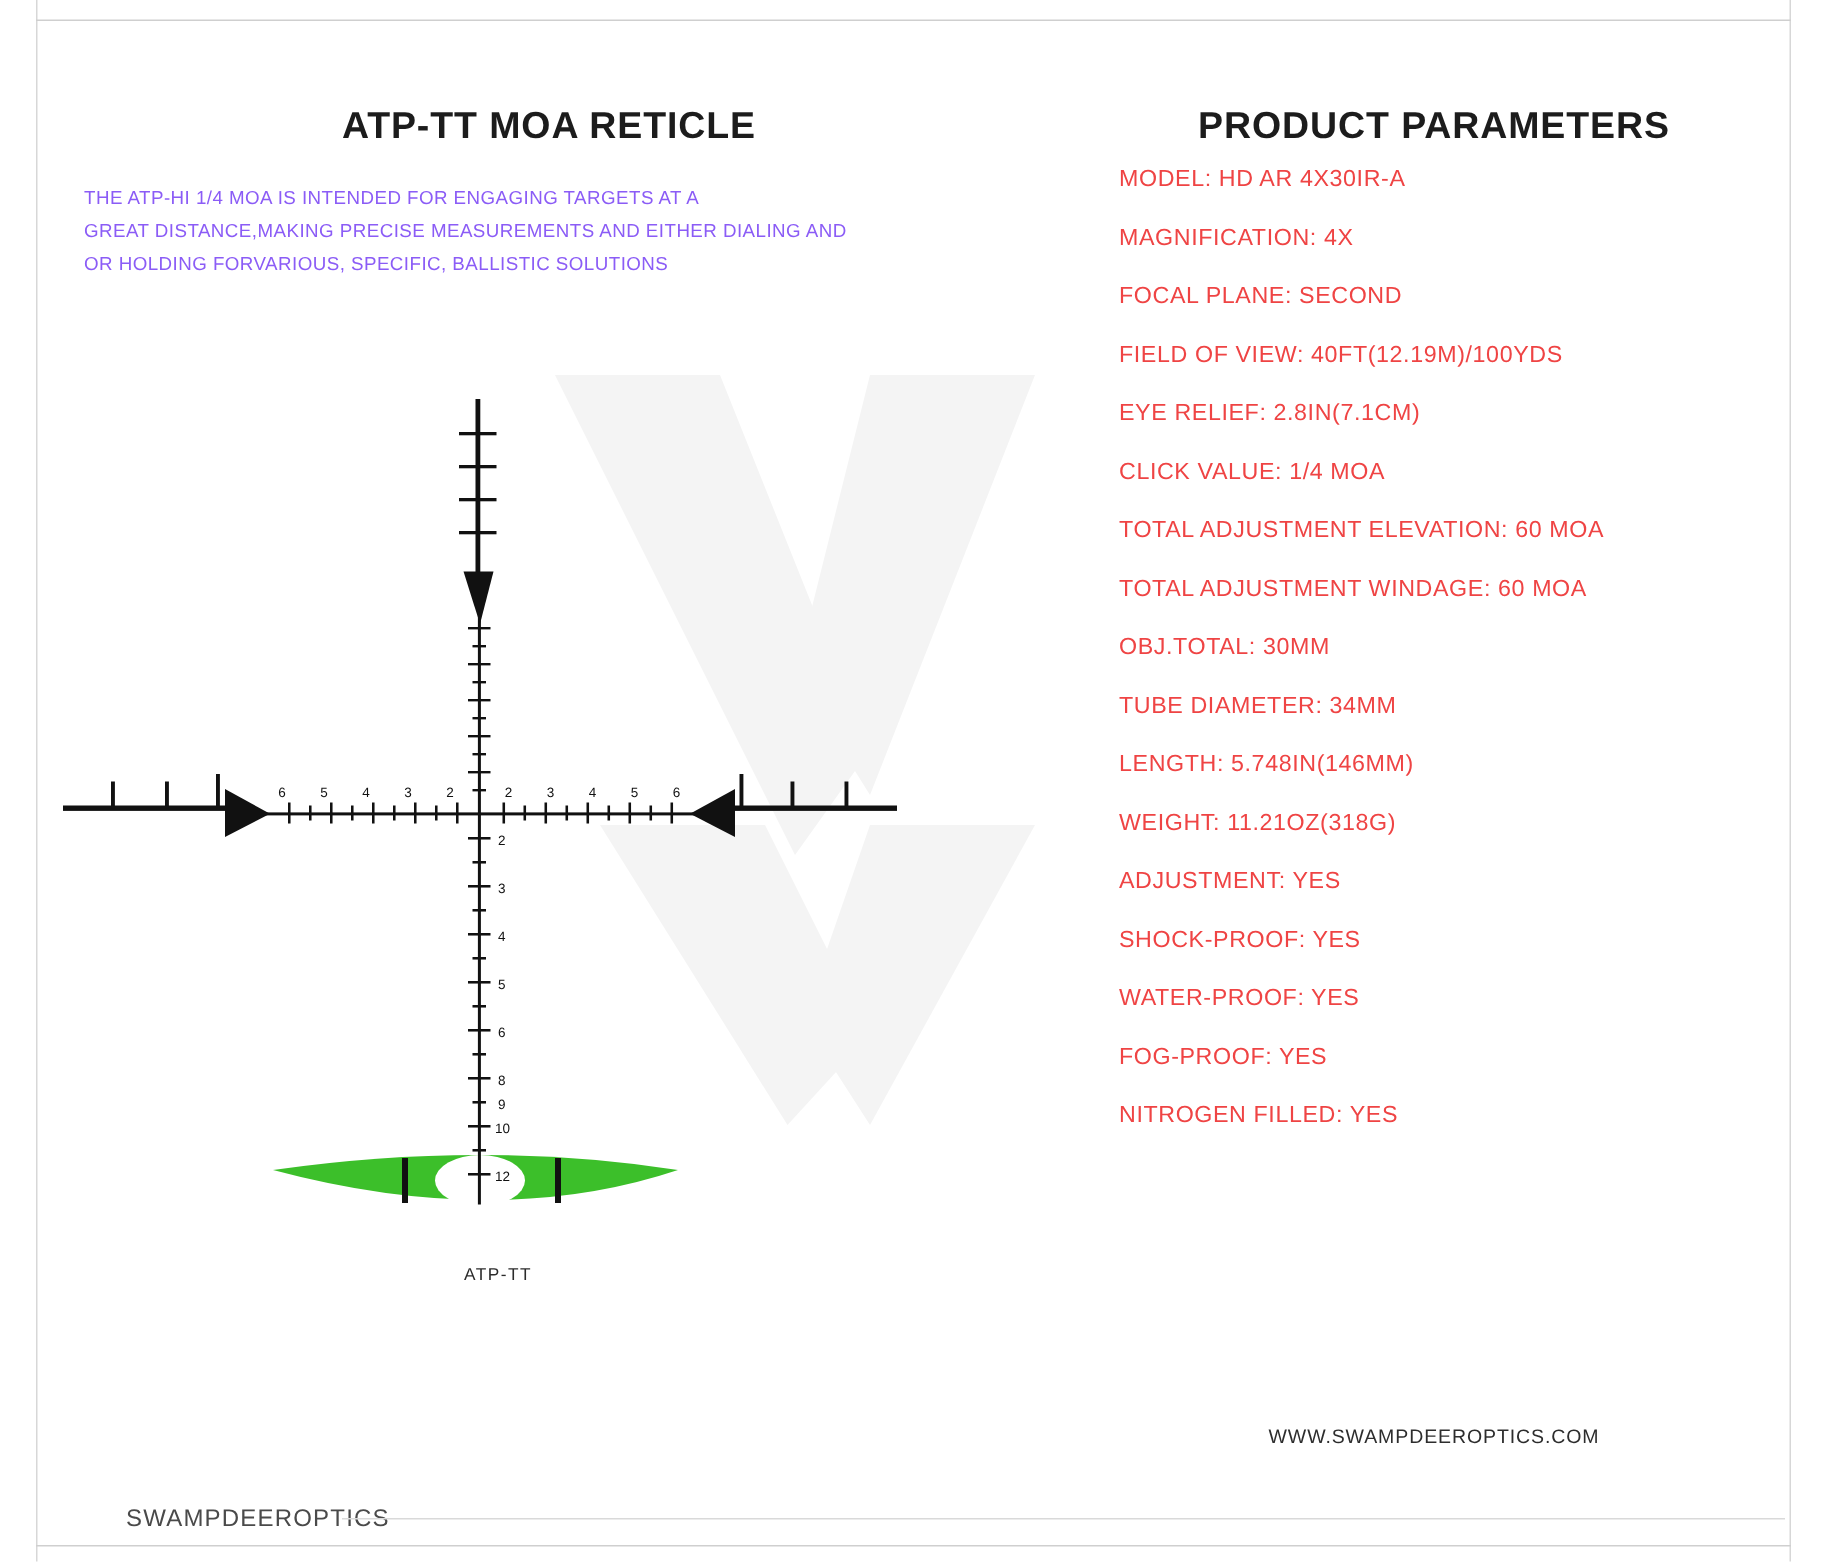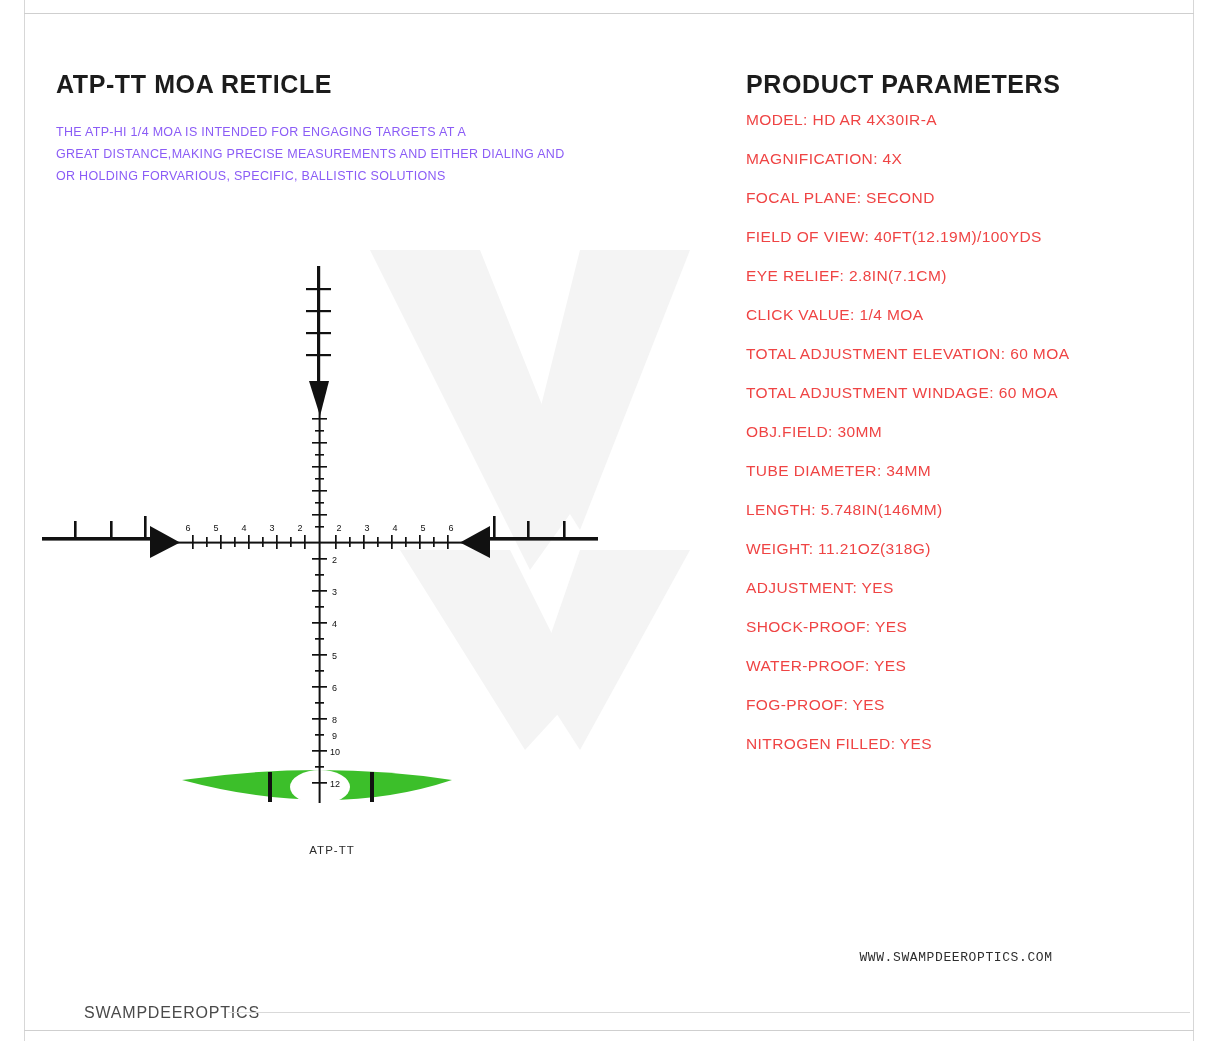"ATP-TT MOA RETICLE" .section-title { text-align: none -> center }
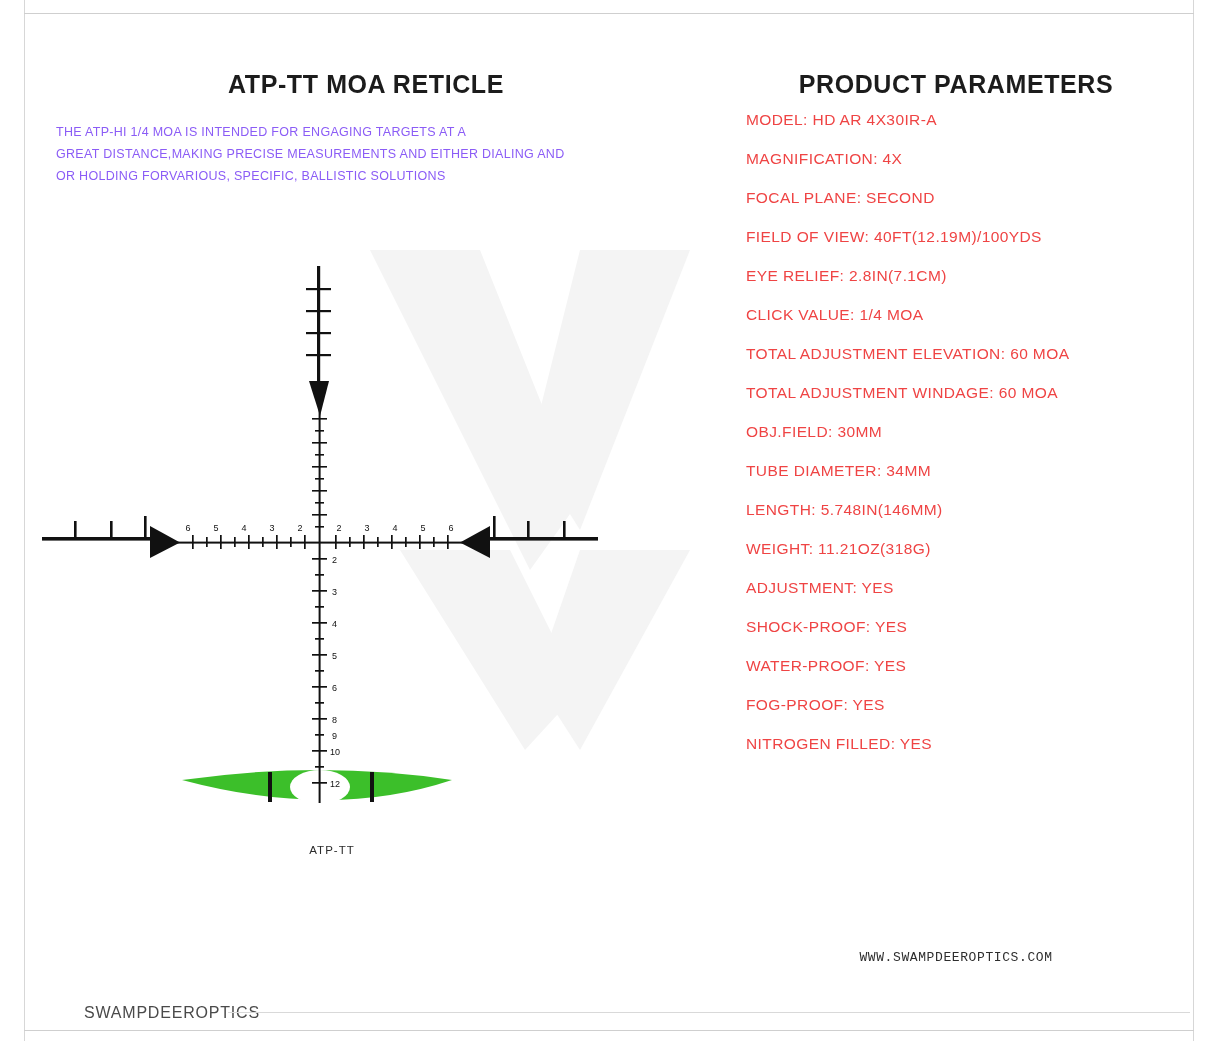"OBJ.FIELD: 30MM" div.param { text: OBJ.FIELD -> OBJ.TOTAL }
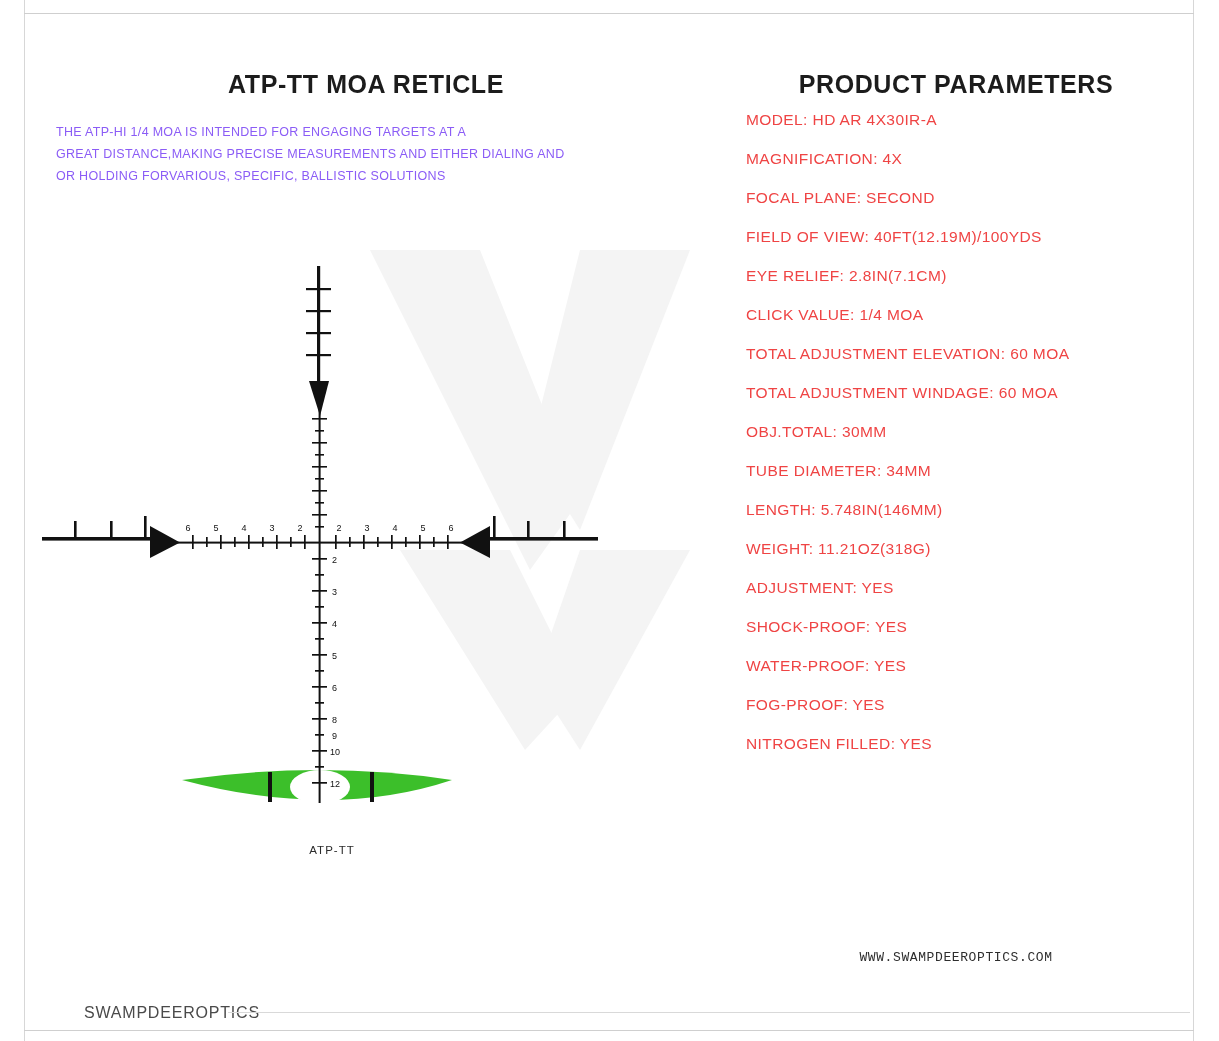"WWW.SWAMPDEEROPTICS.COM" .site-url { font-family: Liberation Mono, monospace -> none }
